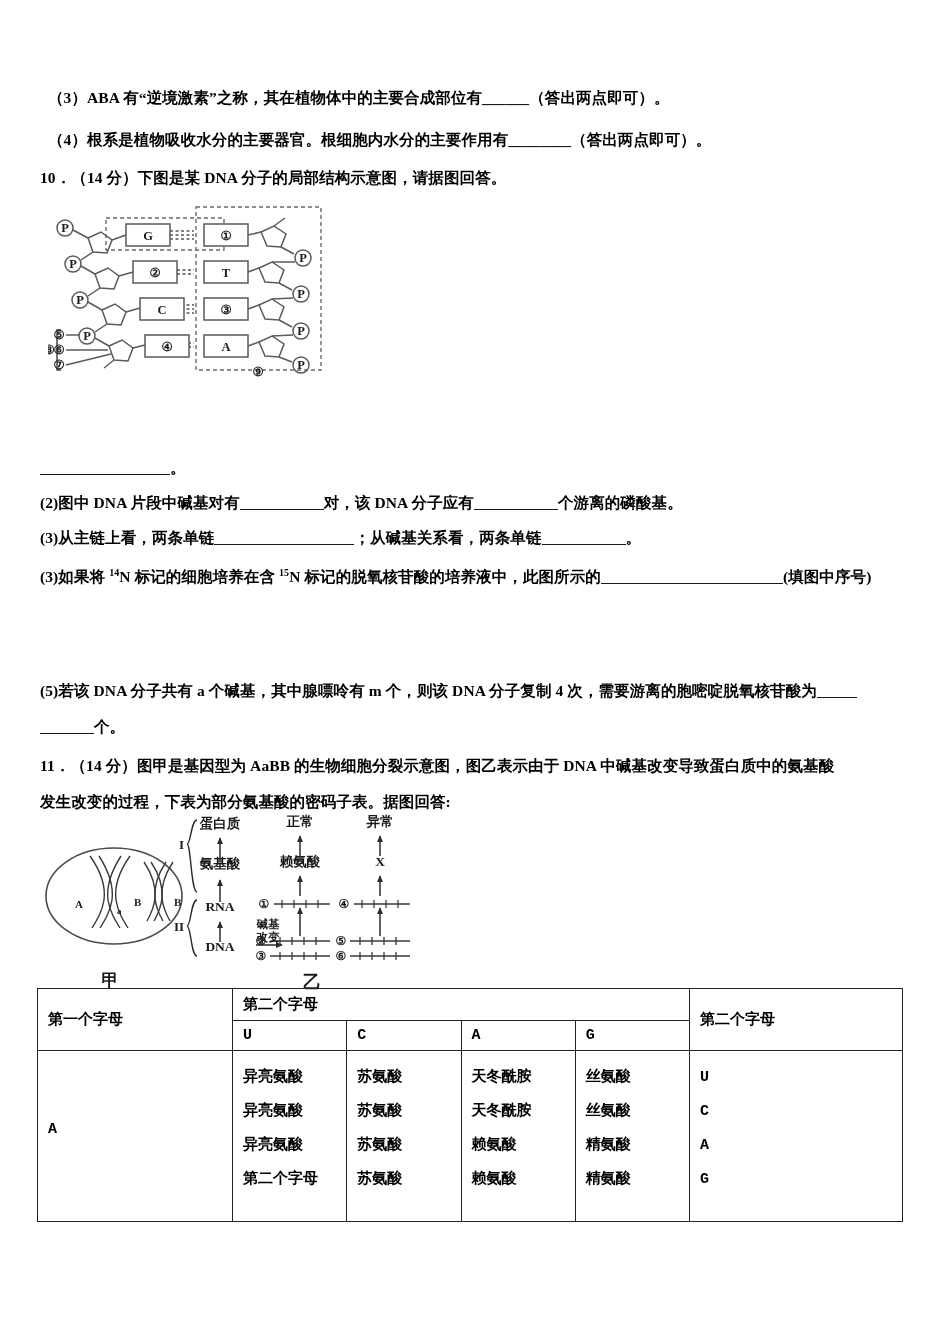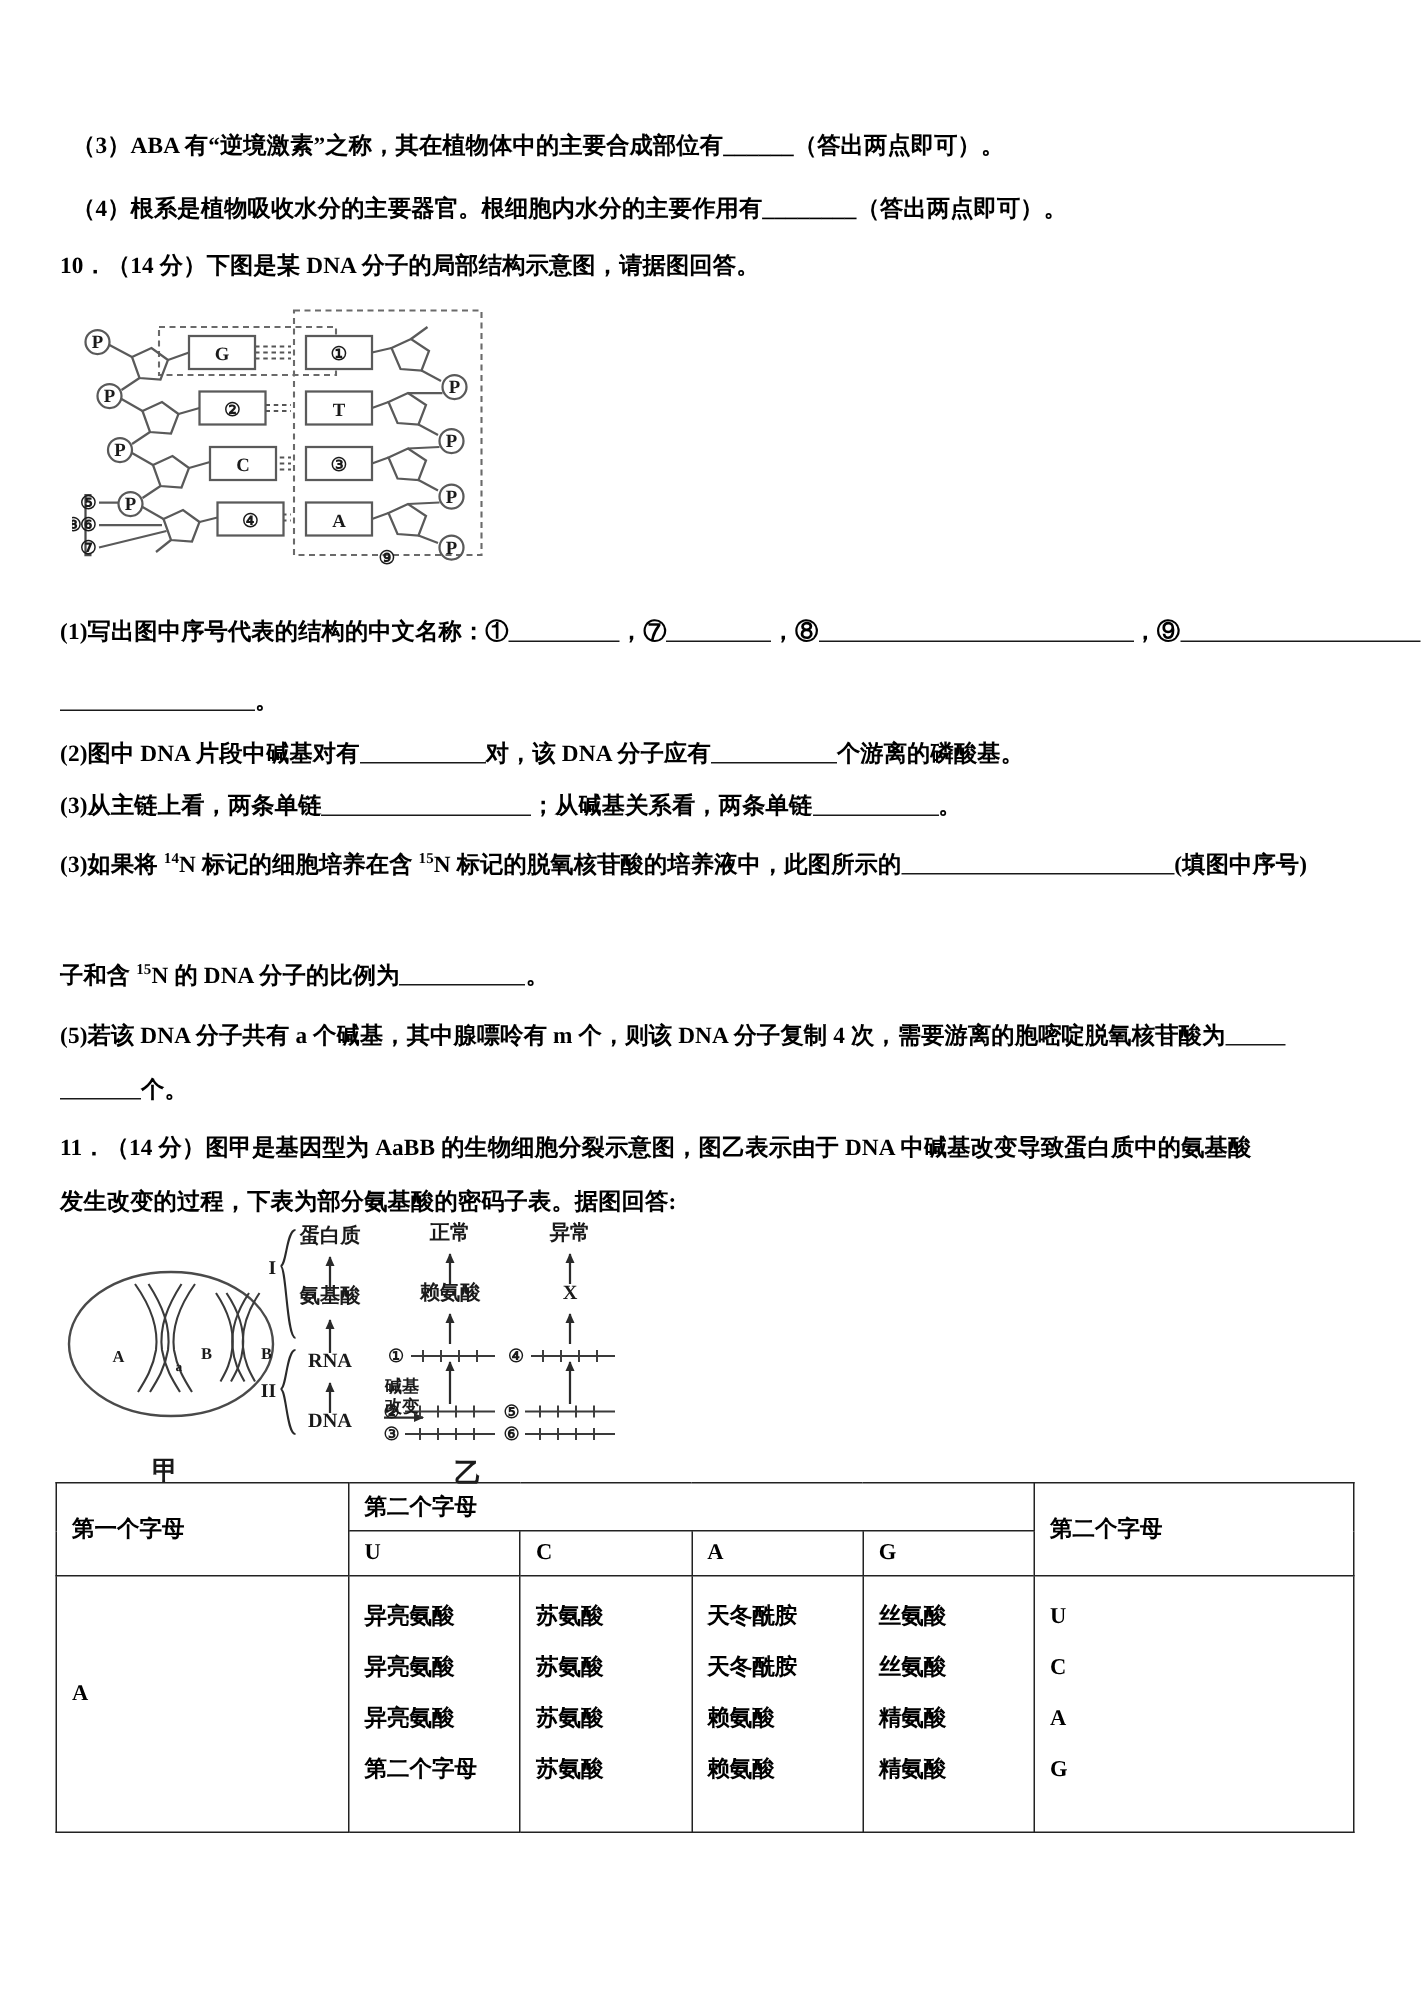"(1)写出图中序号代表的结构的中文名称：① ，⑦ ，⑧ ，⑨" div.ln { html: <div> <span>(1)写出图中序号代表的结构的中文名称：①</span><span></span><span>，⑦</span><span></span><span>，⑧</span><span></span><span>，⑨</span><span></span> </div> -> none }
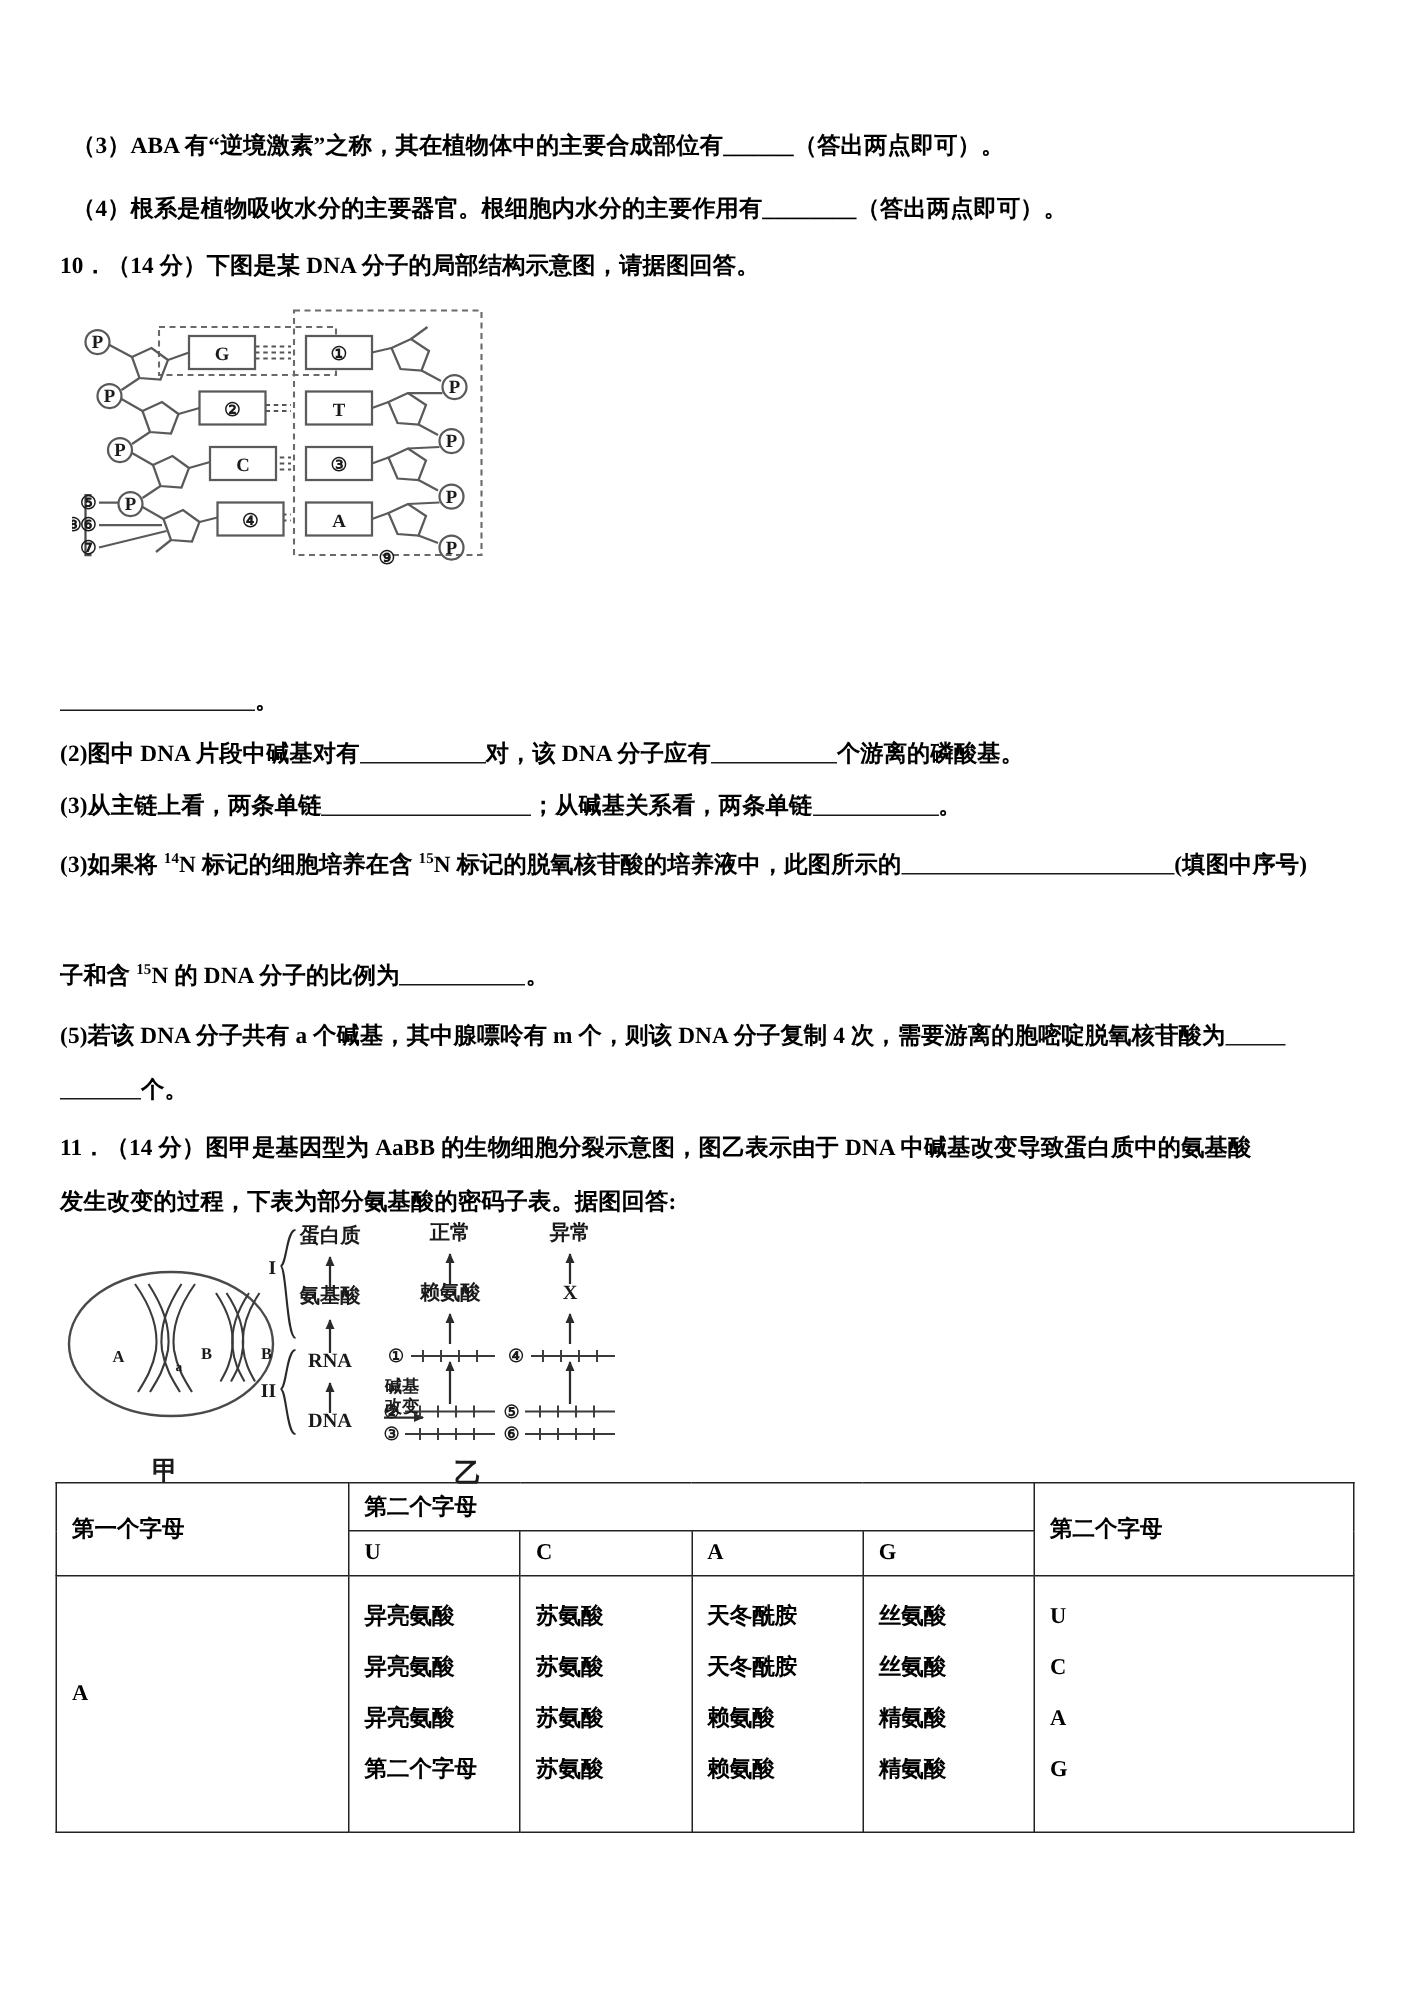"子和含 15N 的 DNA 分子的比例为" div.ln { html: <div> <span>子和含 </span><sup>15</sup><span>N 的 DNA 分子的比例为</span><span></span><span>。</span> </div> -> none }
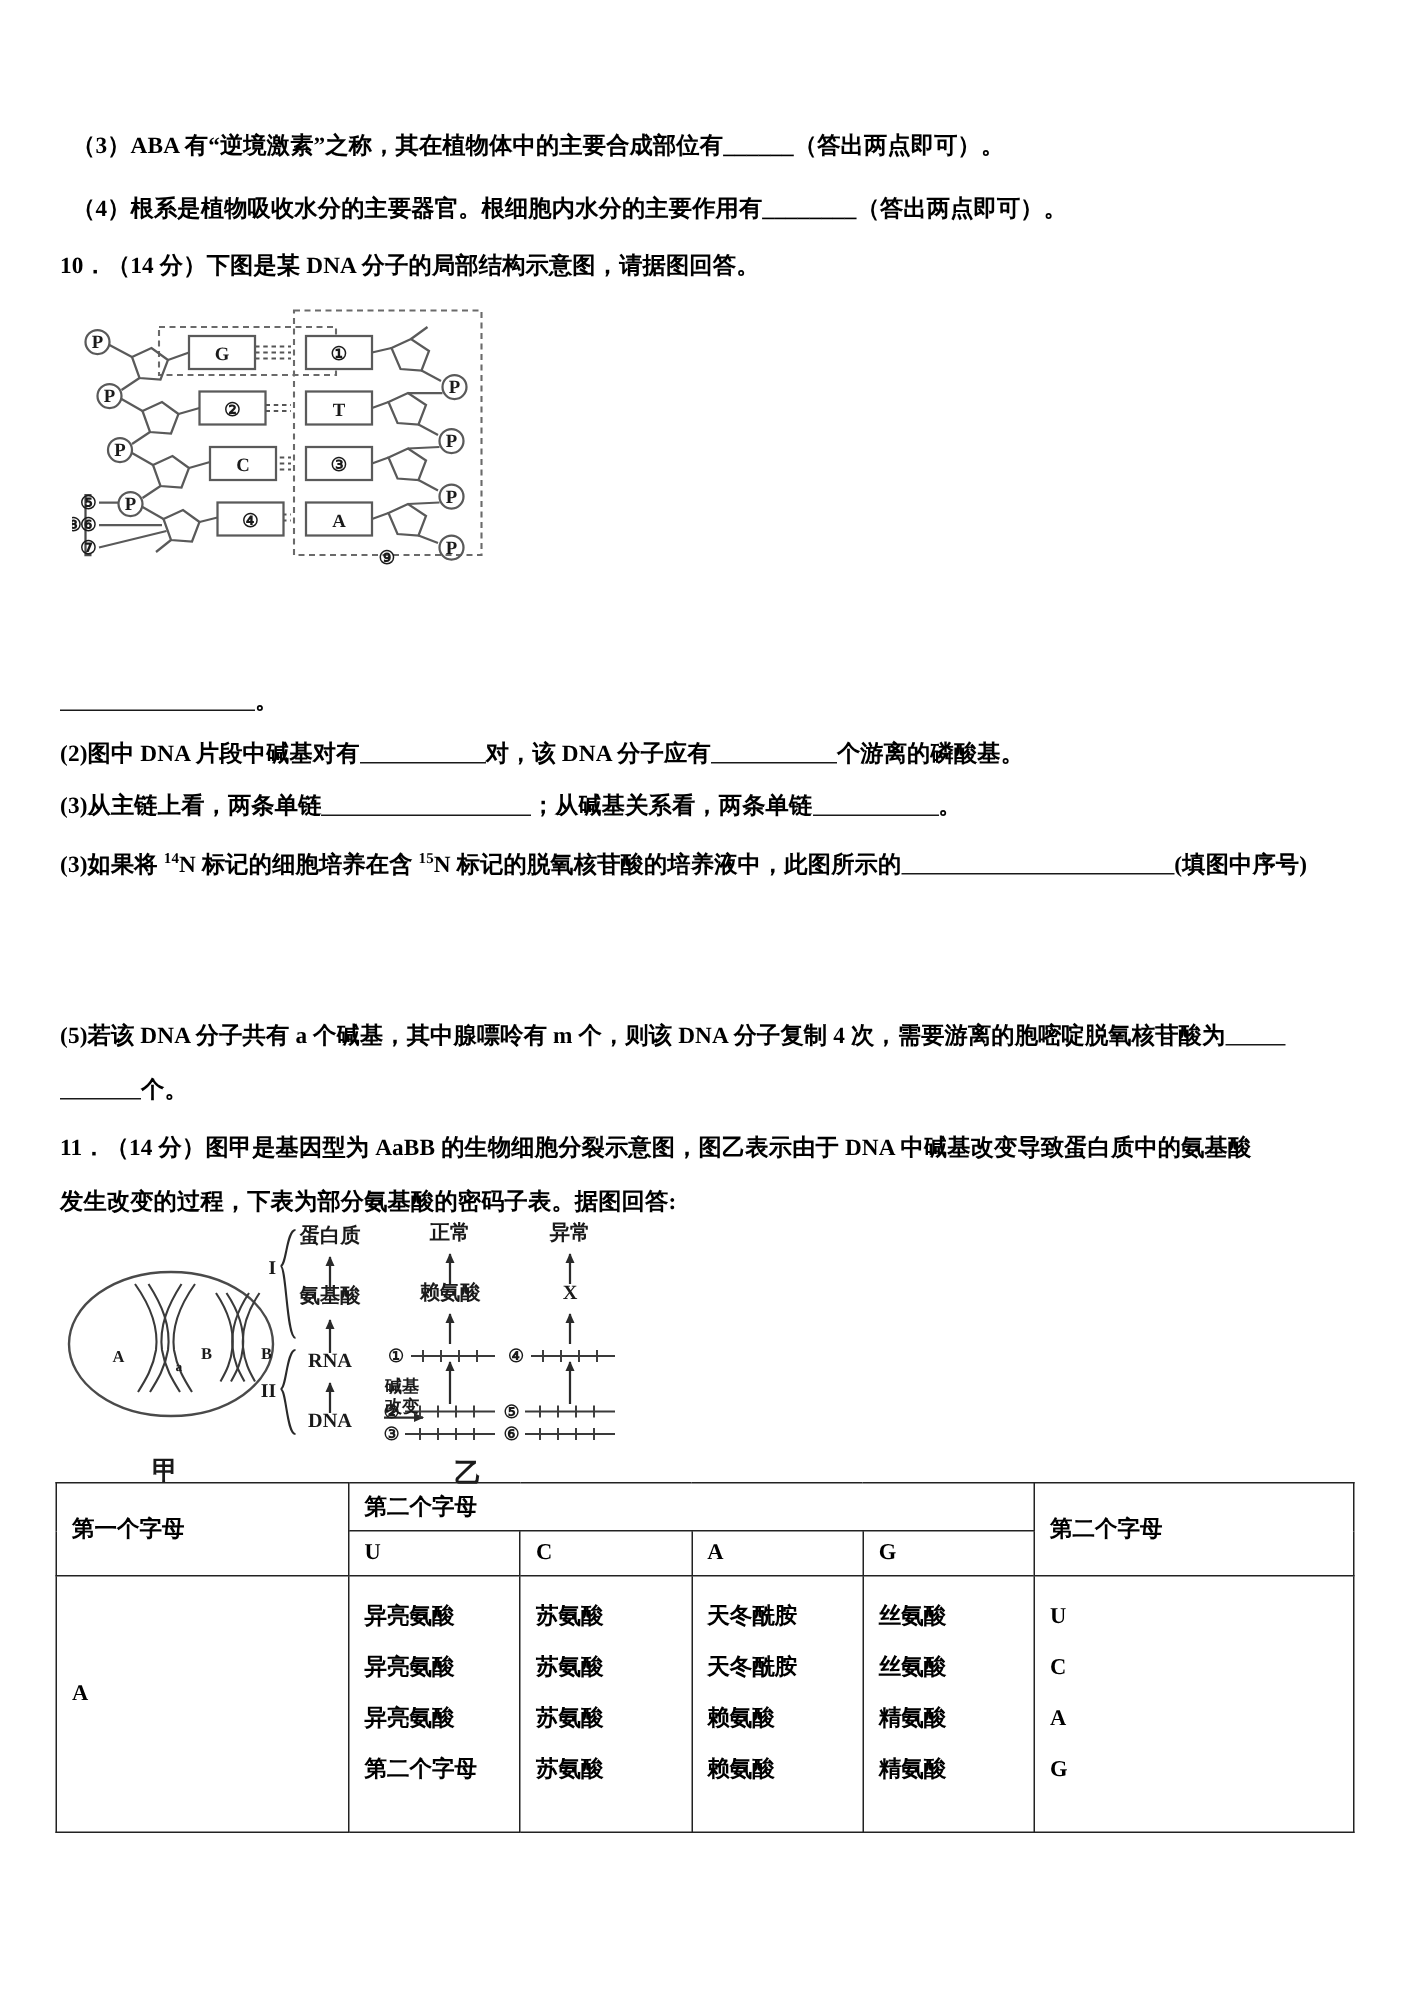"第二个字母" .codon-table td, .codon-table th { font-family: Liberation Serif, serif -> Liberation Mono, monospace }
